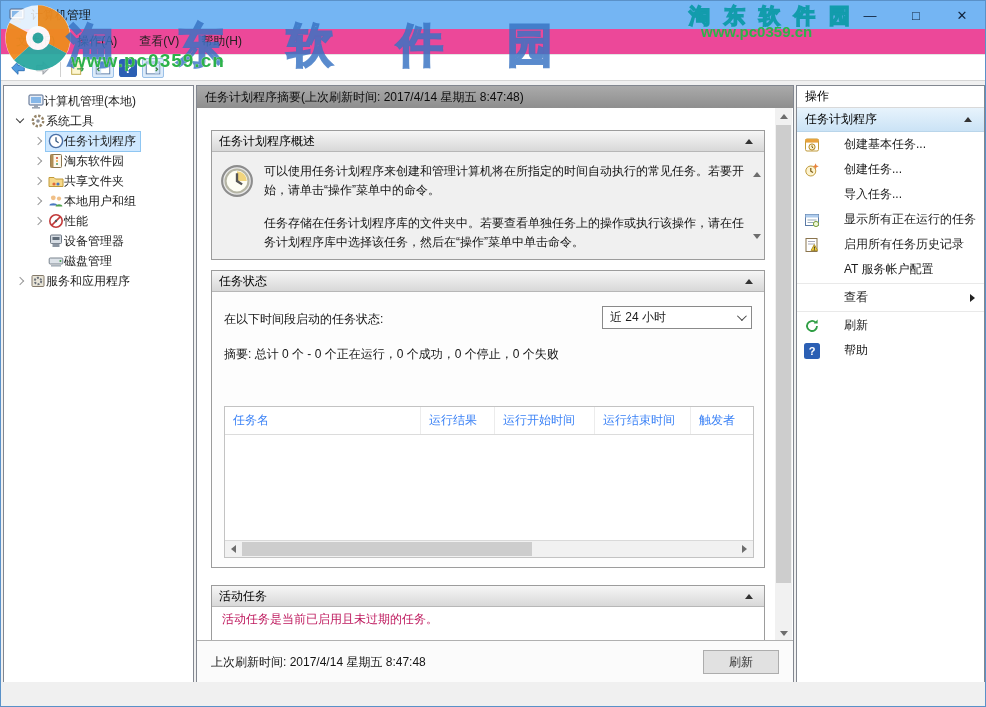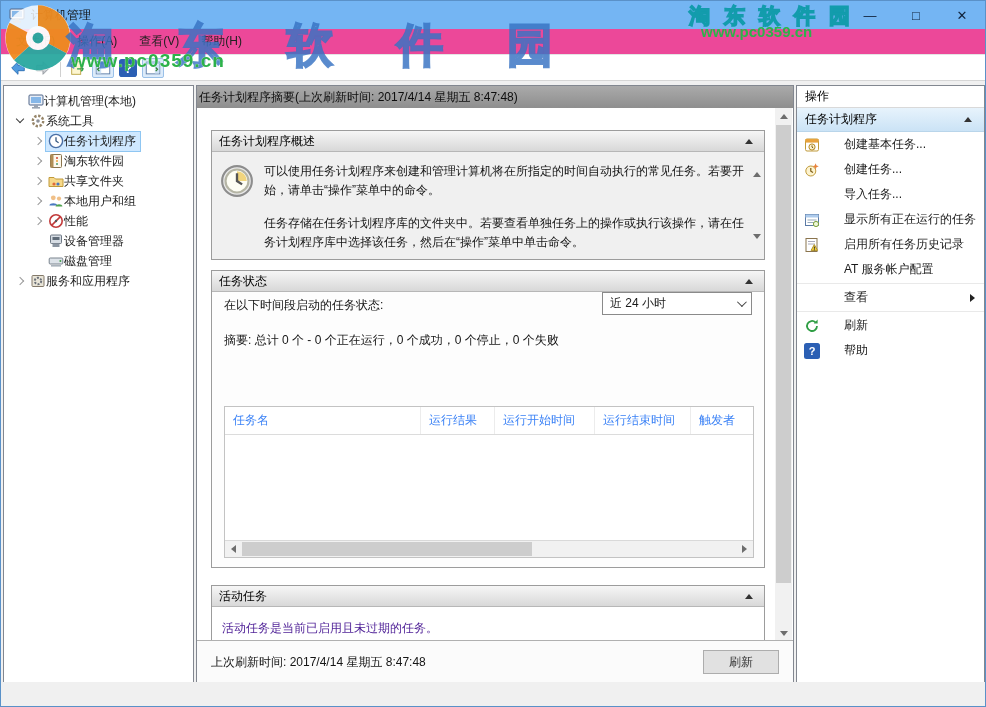"任务计划程序摘要(上次刷新时间: 2017/4/14 星期五 8:47:48)" .center-header { padding-left: 2px -> 8px }
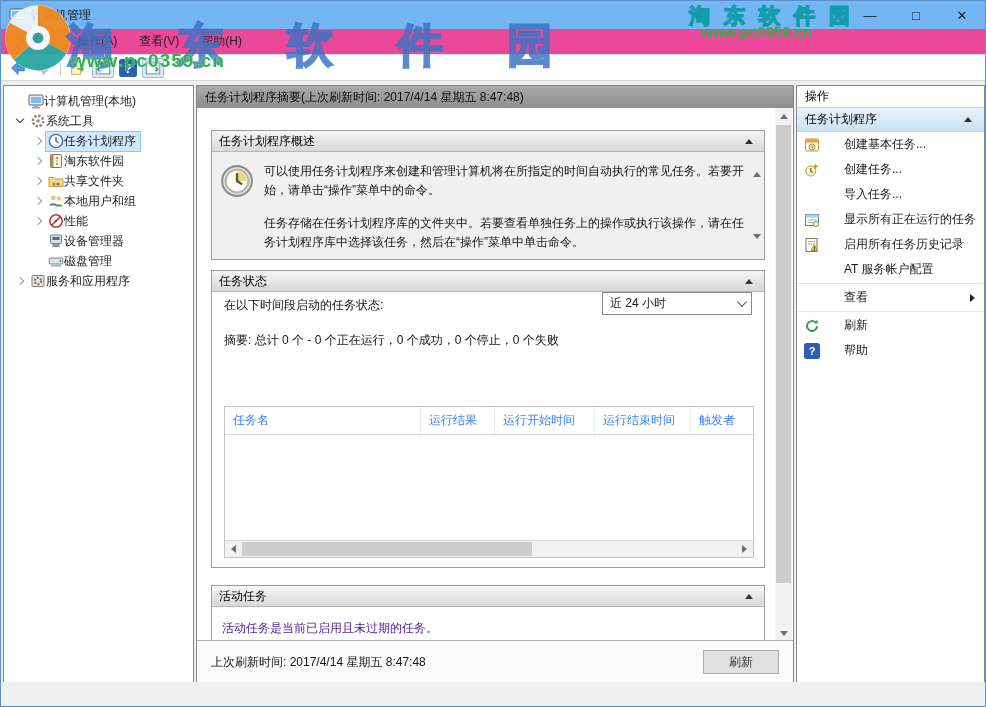"在以下时间段启动的任务状态:" .filter-row { margin-top: none -> 14px }
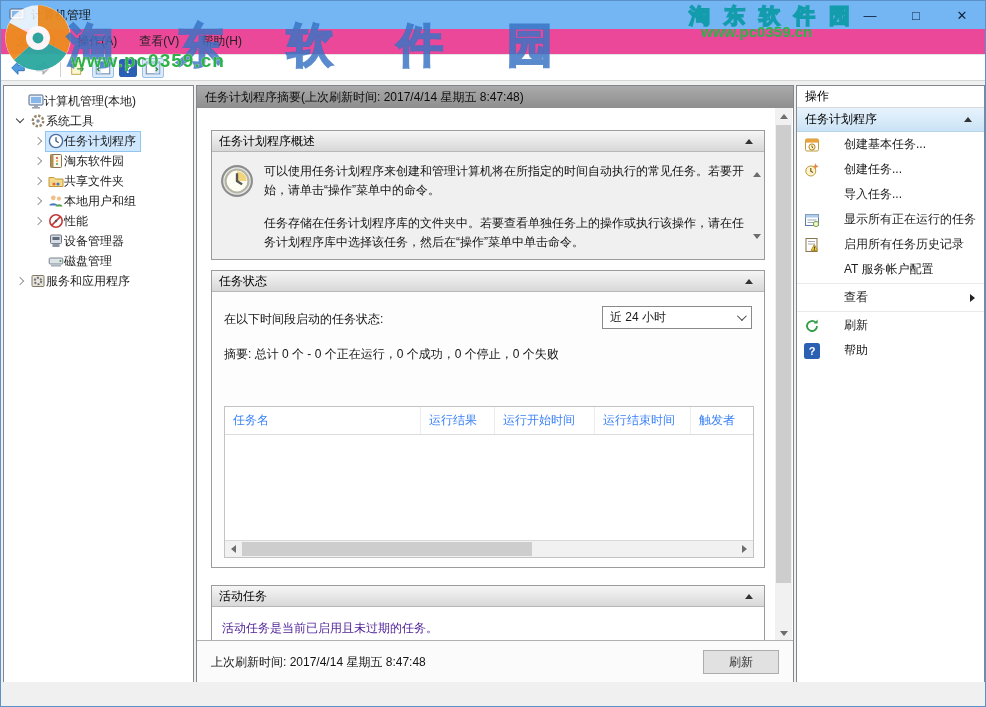"活动任务是当前已启用且未过期的任务。" .active-text { color: #4c1d95 -> #be185d; margin: 13px 0 0 10px -> 4px 0 0 10px }
